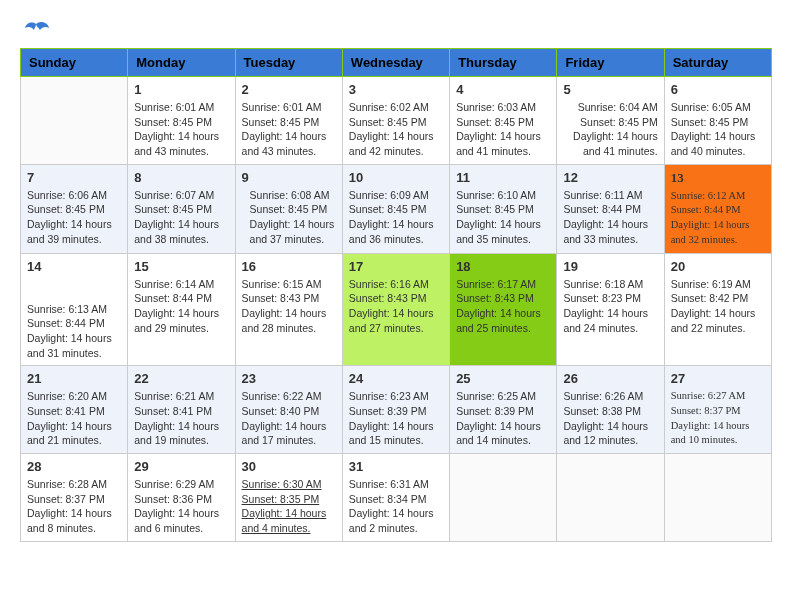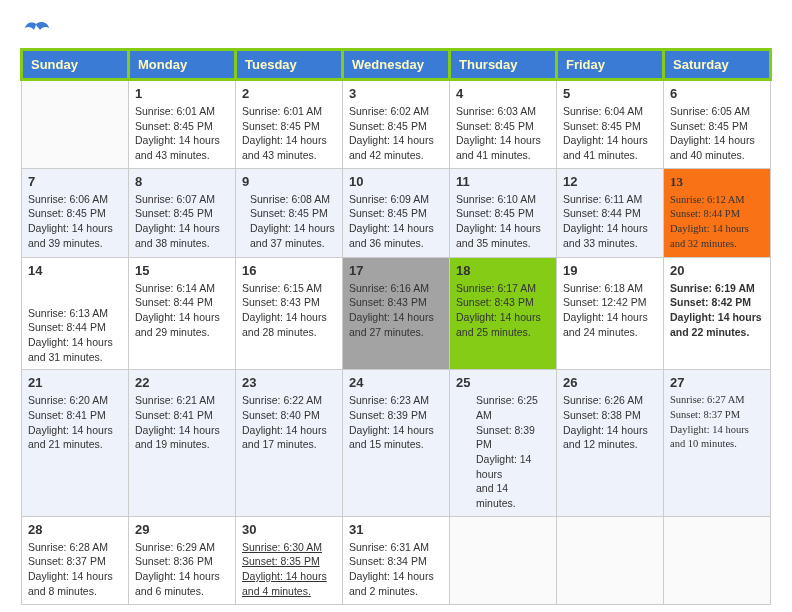"Sunday" .calendar th { border: 3px solid #84cc16 -> 1px solid #84cc16; color: #fef9c3 -> #000000 }
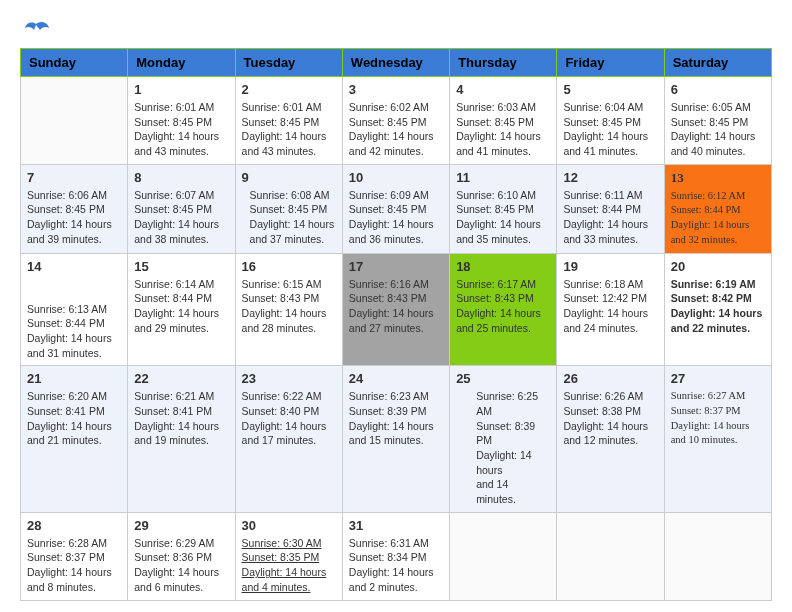"Sunrise: 6:04 AM" div.day-info { text-align: none -> right }
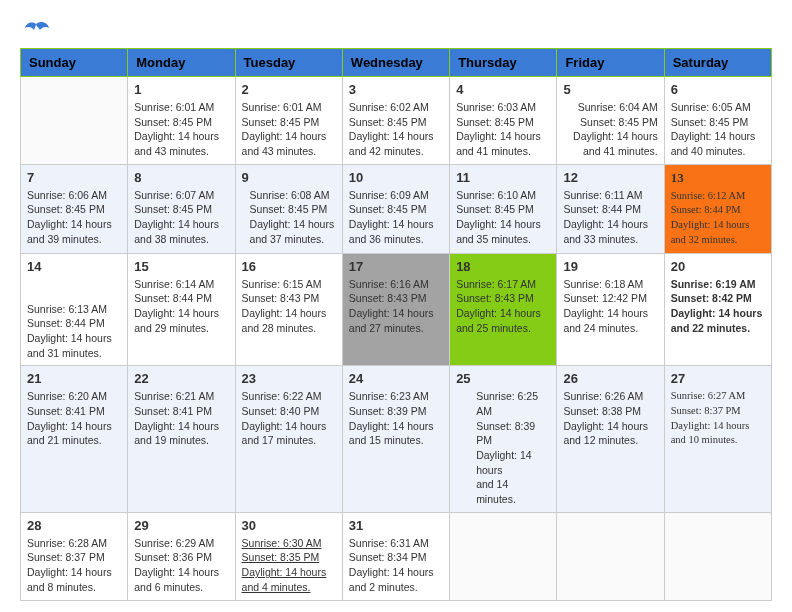"17" td { background-color: #a3a3a3 -> #bef264 }
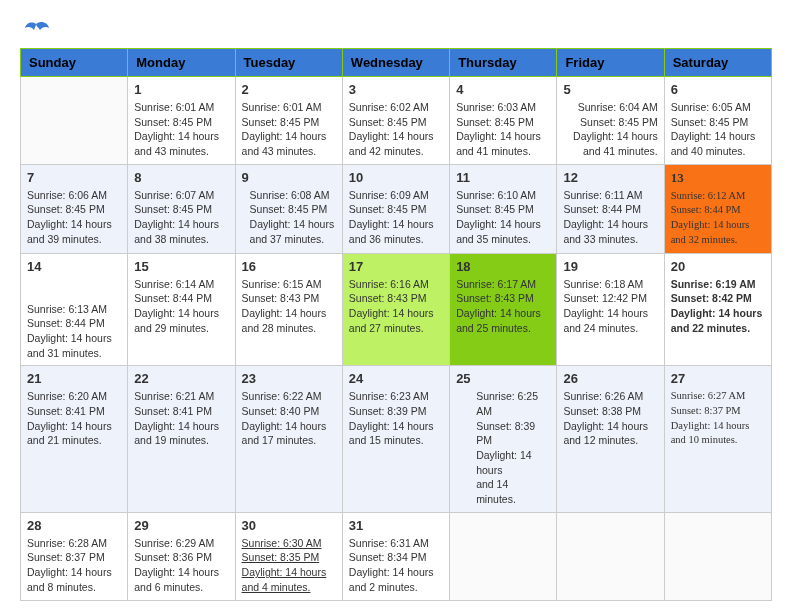"Sunrise: 6:18 AM" div.day-info { text: 12:42 -> 8:23 }
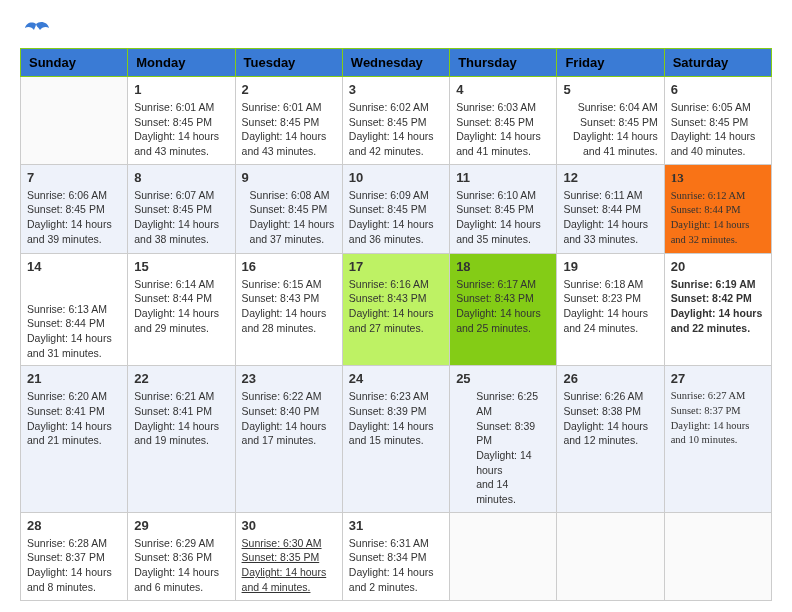"Sunrise: 6:19 AM" div.day-info { font-weight: bold -> none }
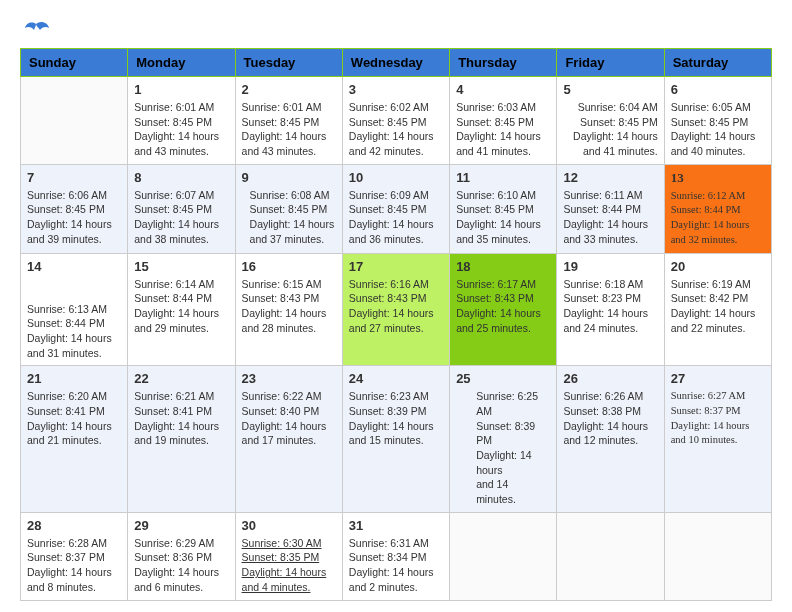"Sunrise: 6:25 AM" div.day-info { margin-left: 20px -> none }
